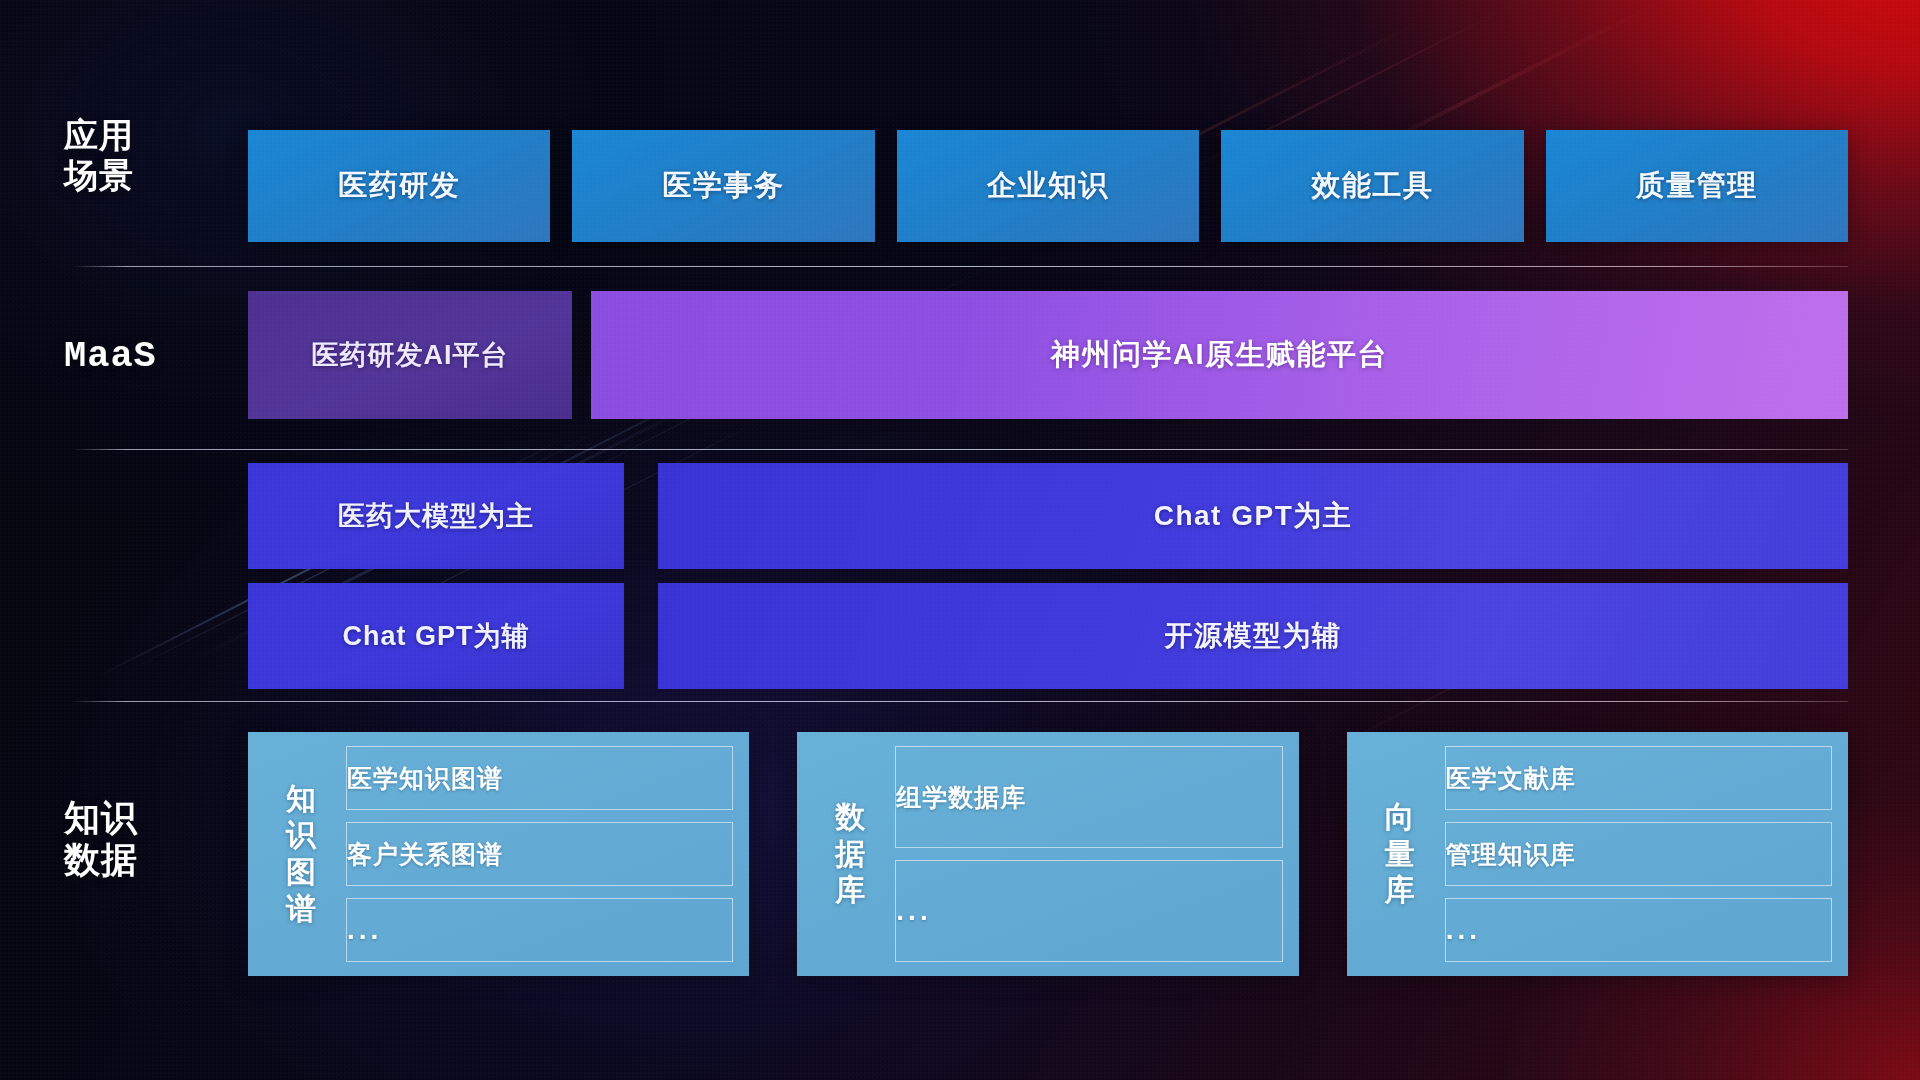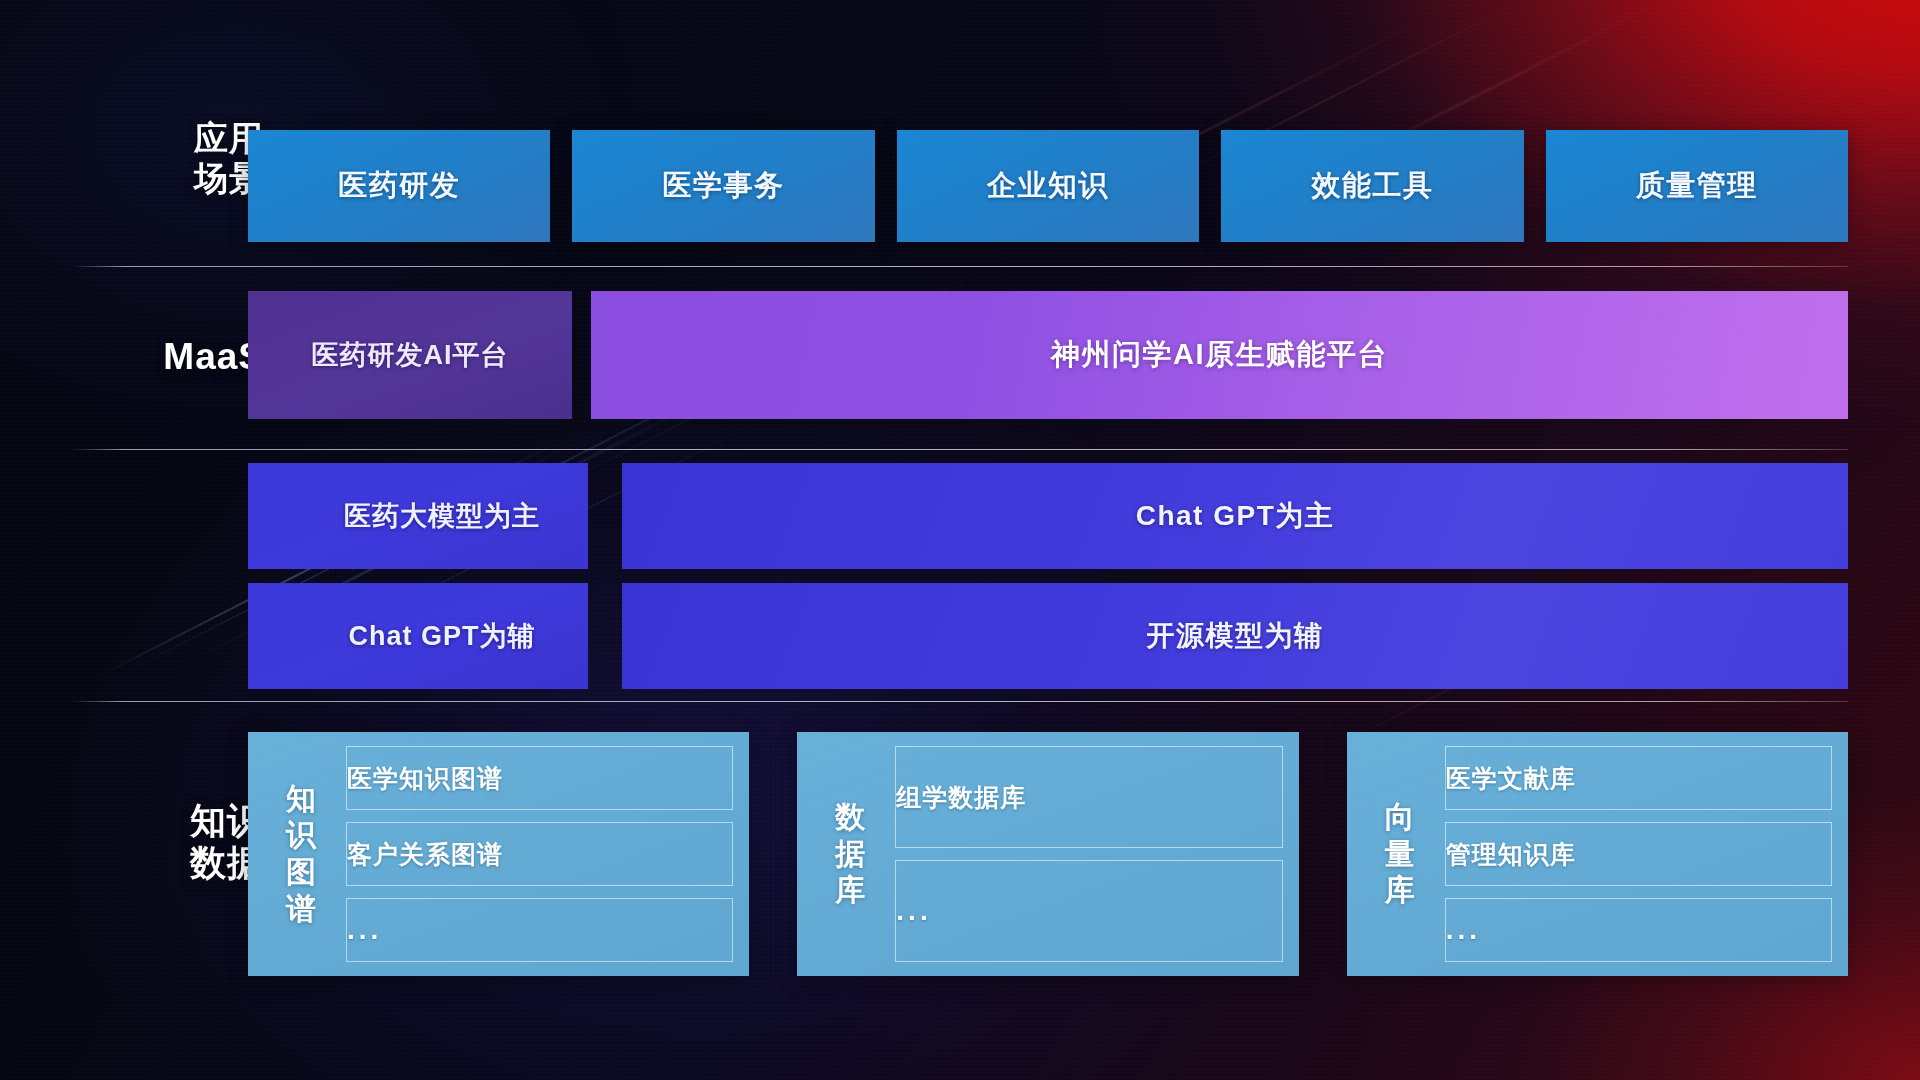"应用" .rowlabel { font-family: none -> Liberation Mono, monospace; left: 88px -> 64px; text-align: right -> left }
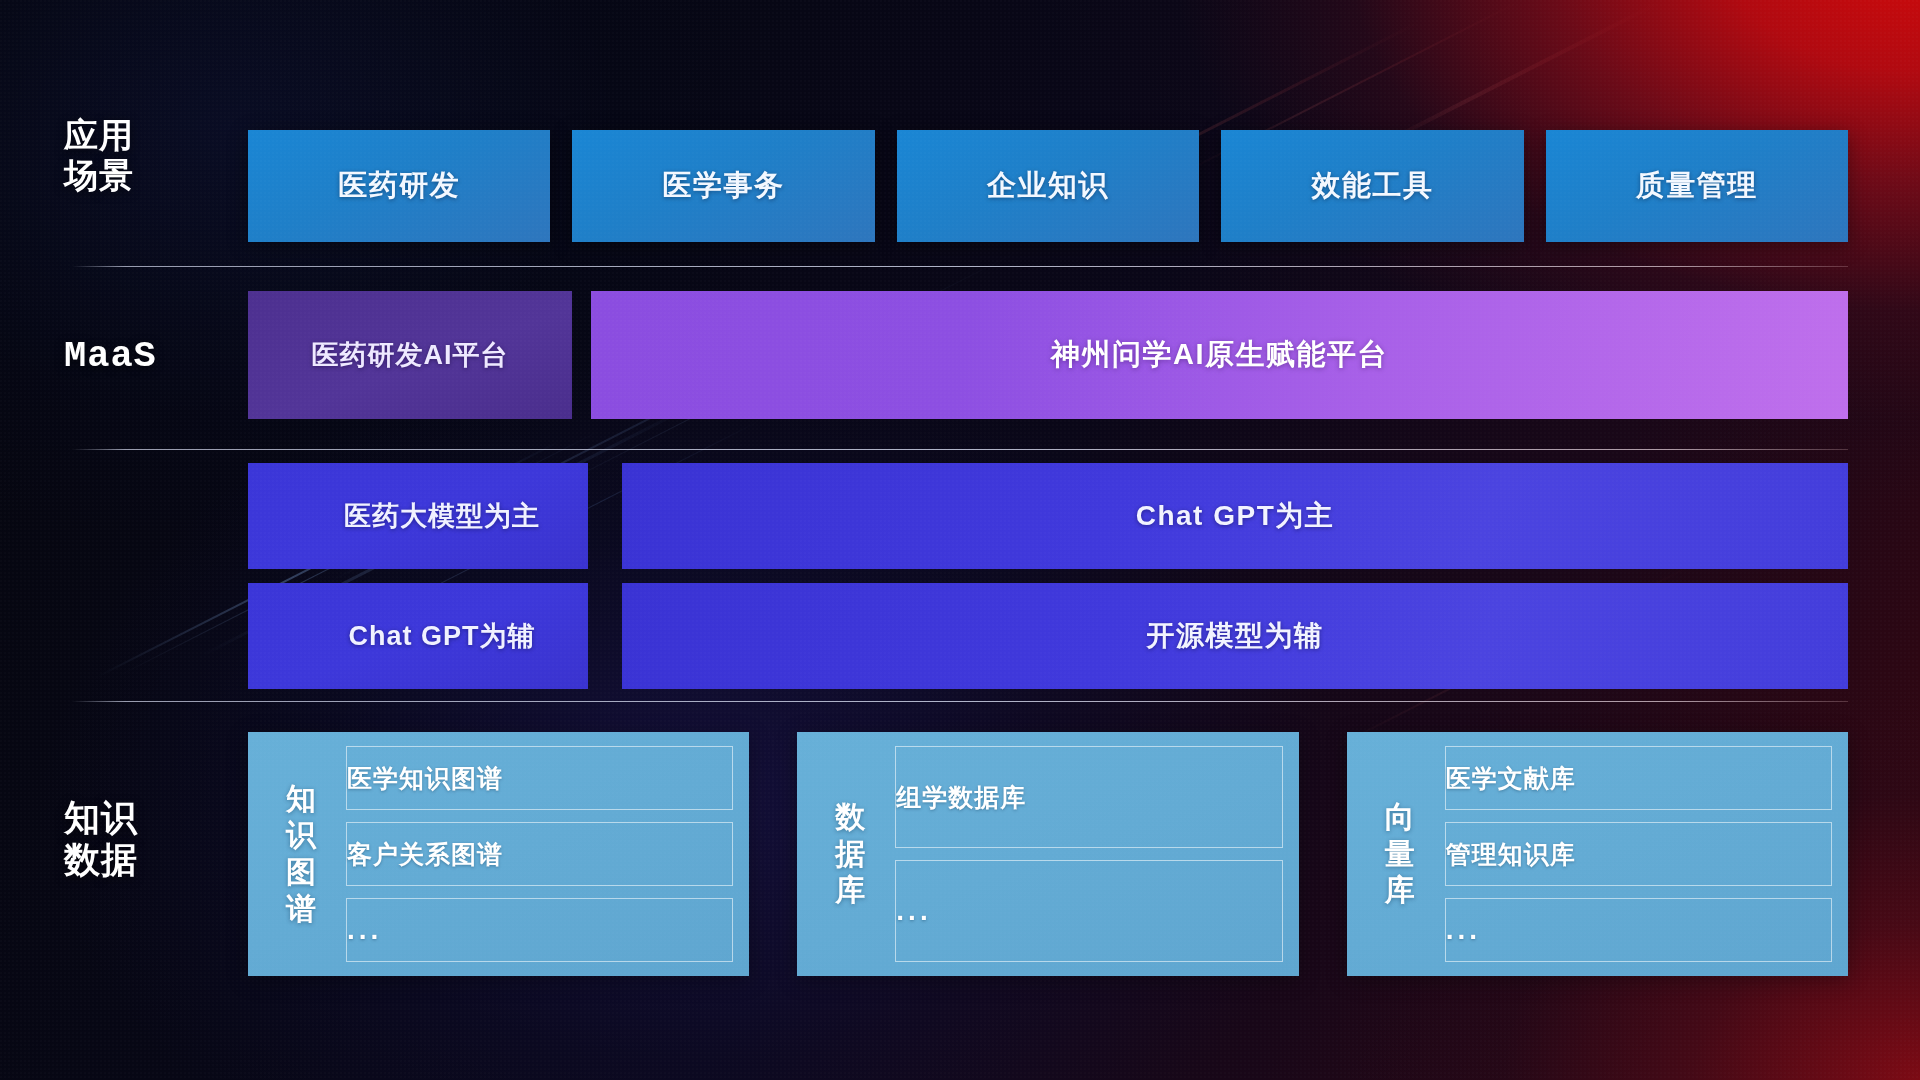"医药大模型为主" .algo-left { padding-left: 48px -> none; width: 292px -> 376px }
